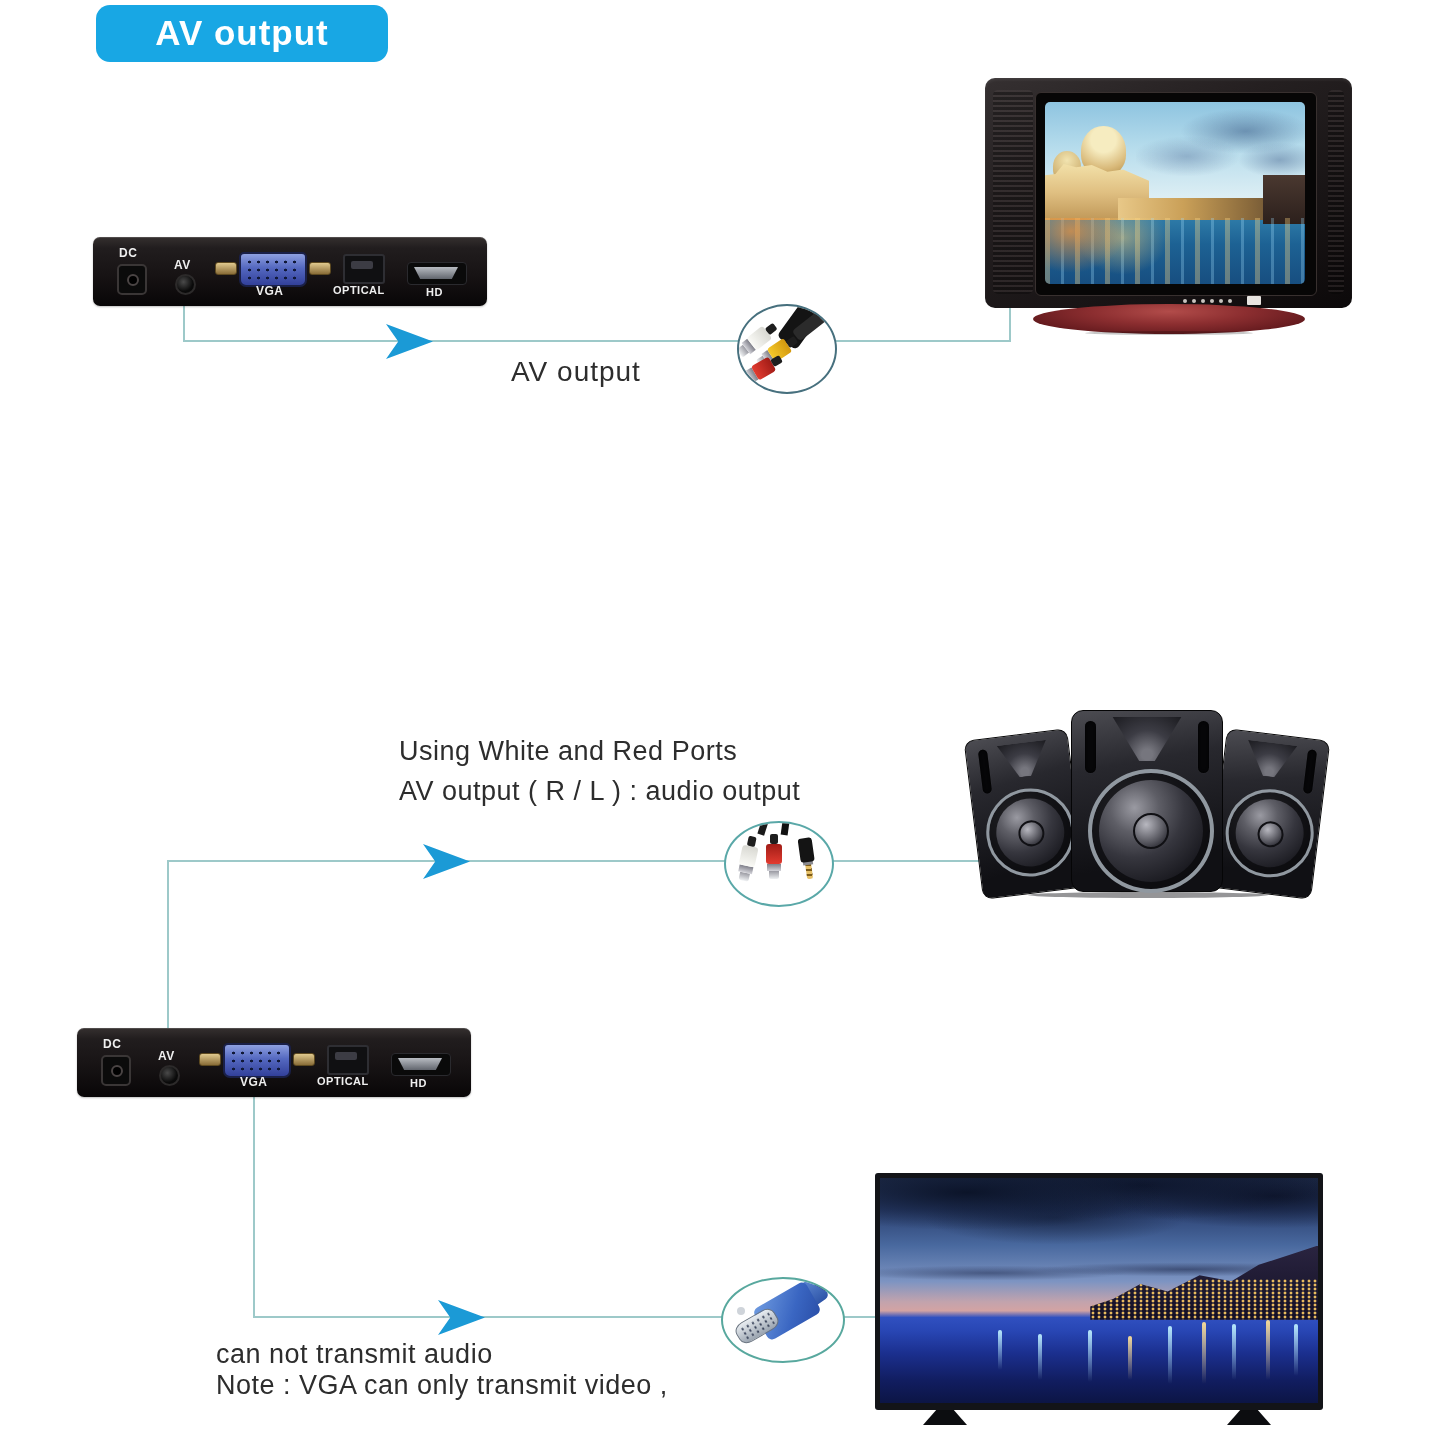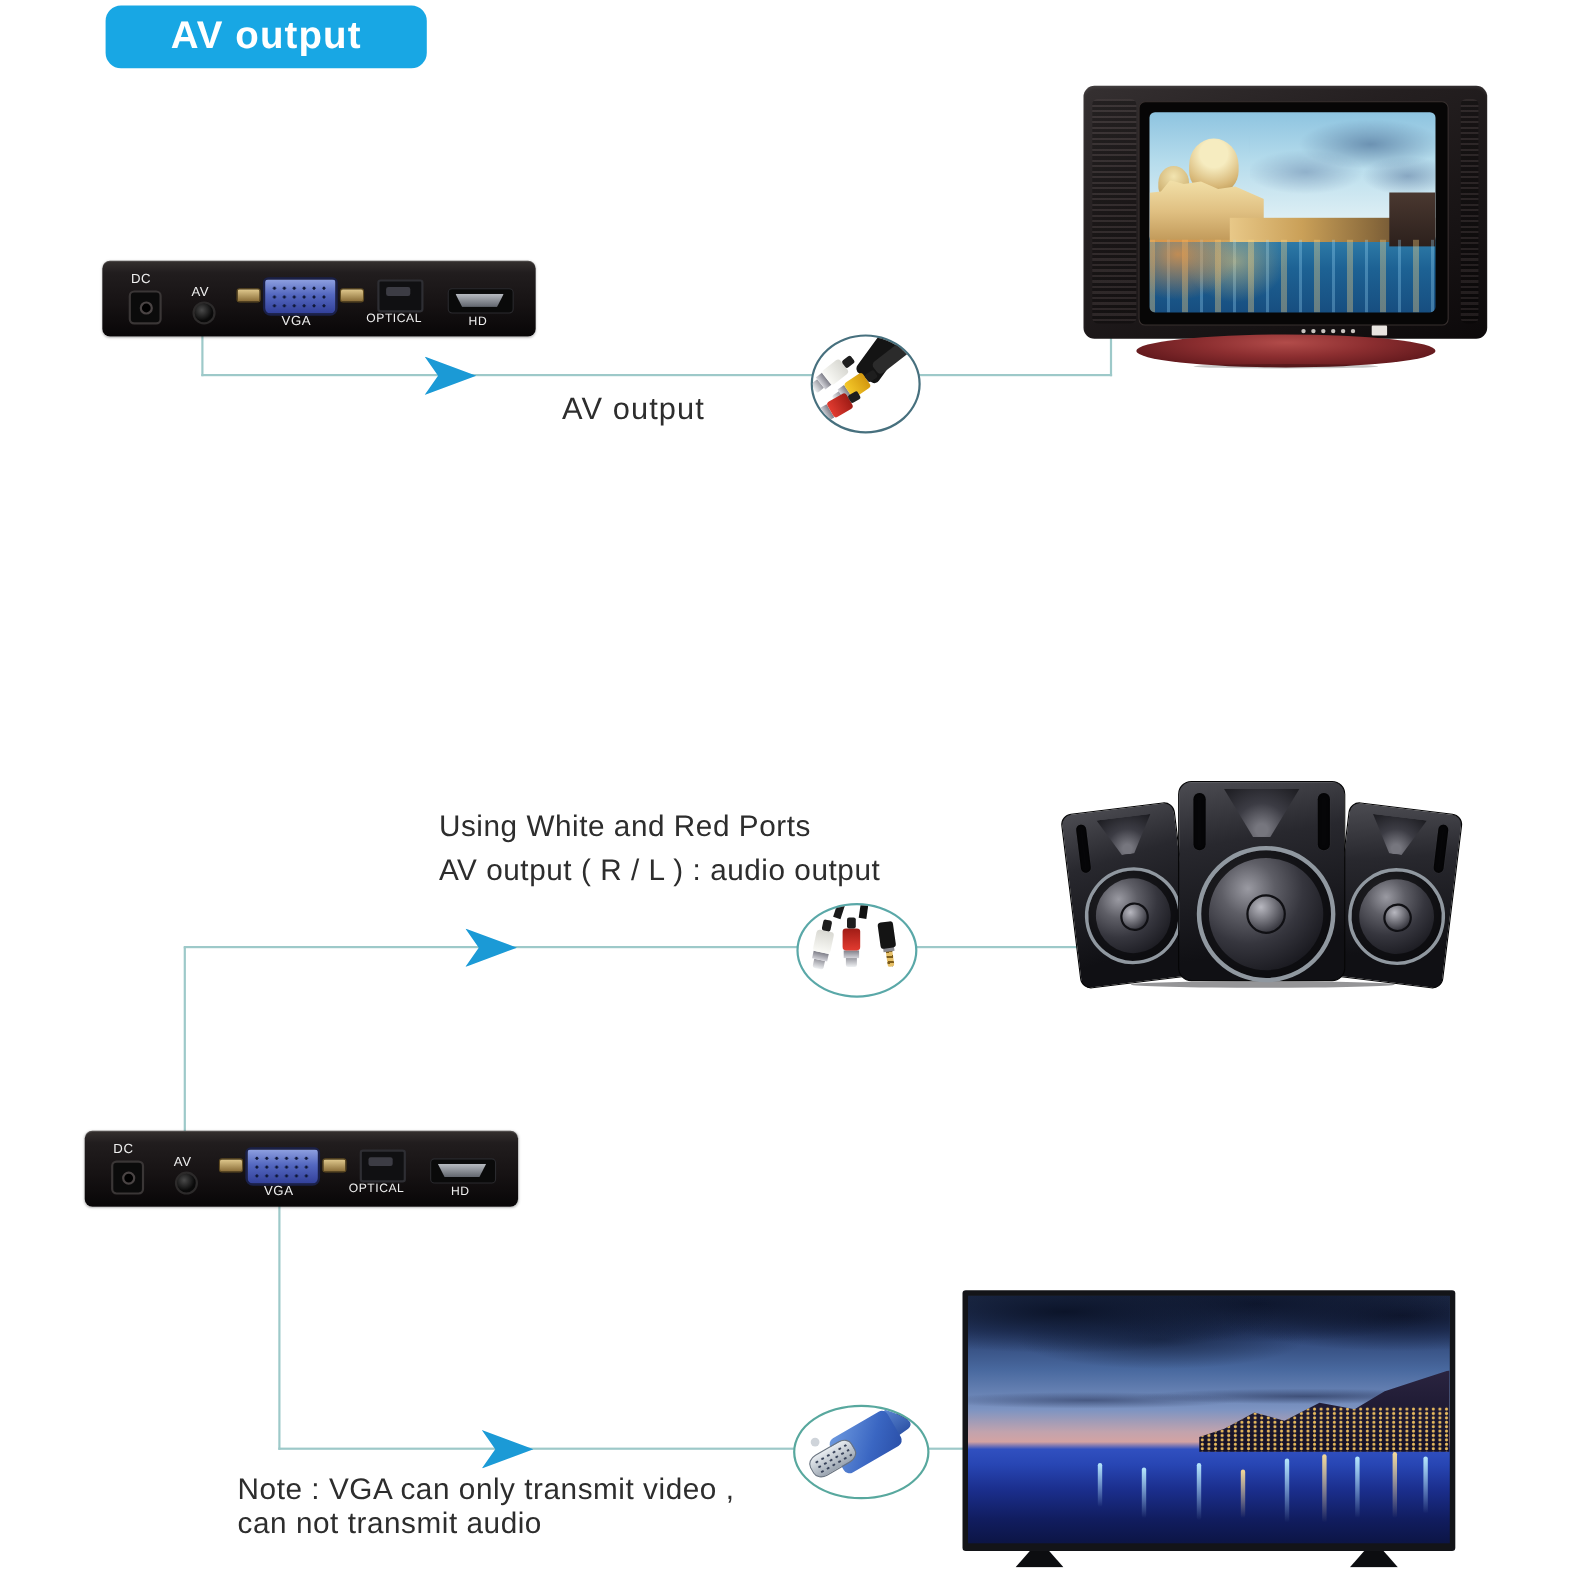"DC" .plabel { font-weight: normal -> bold }
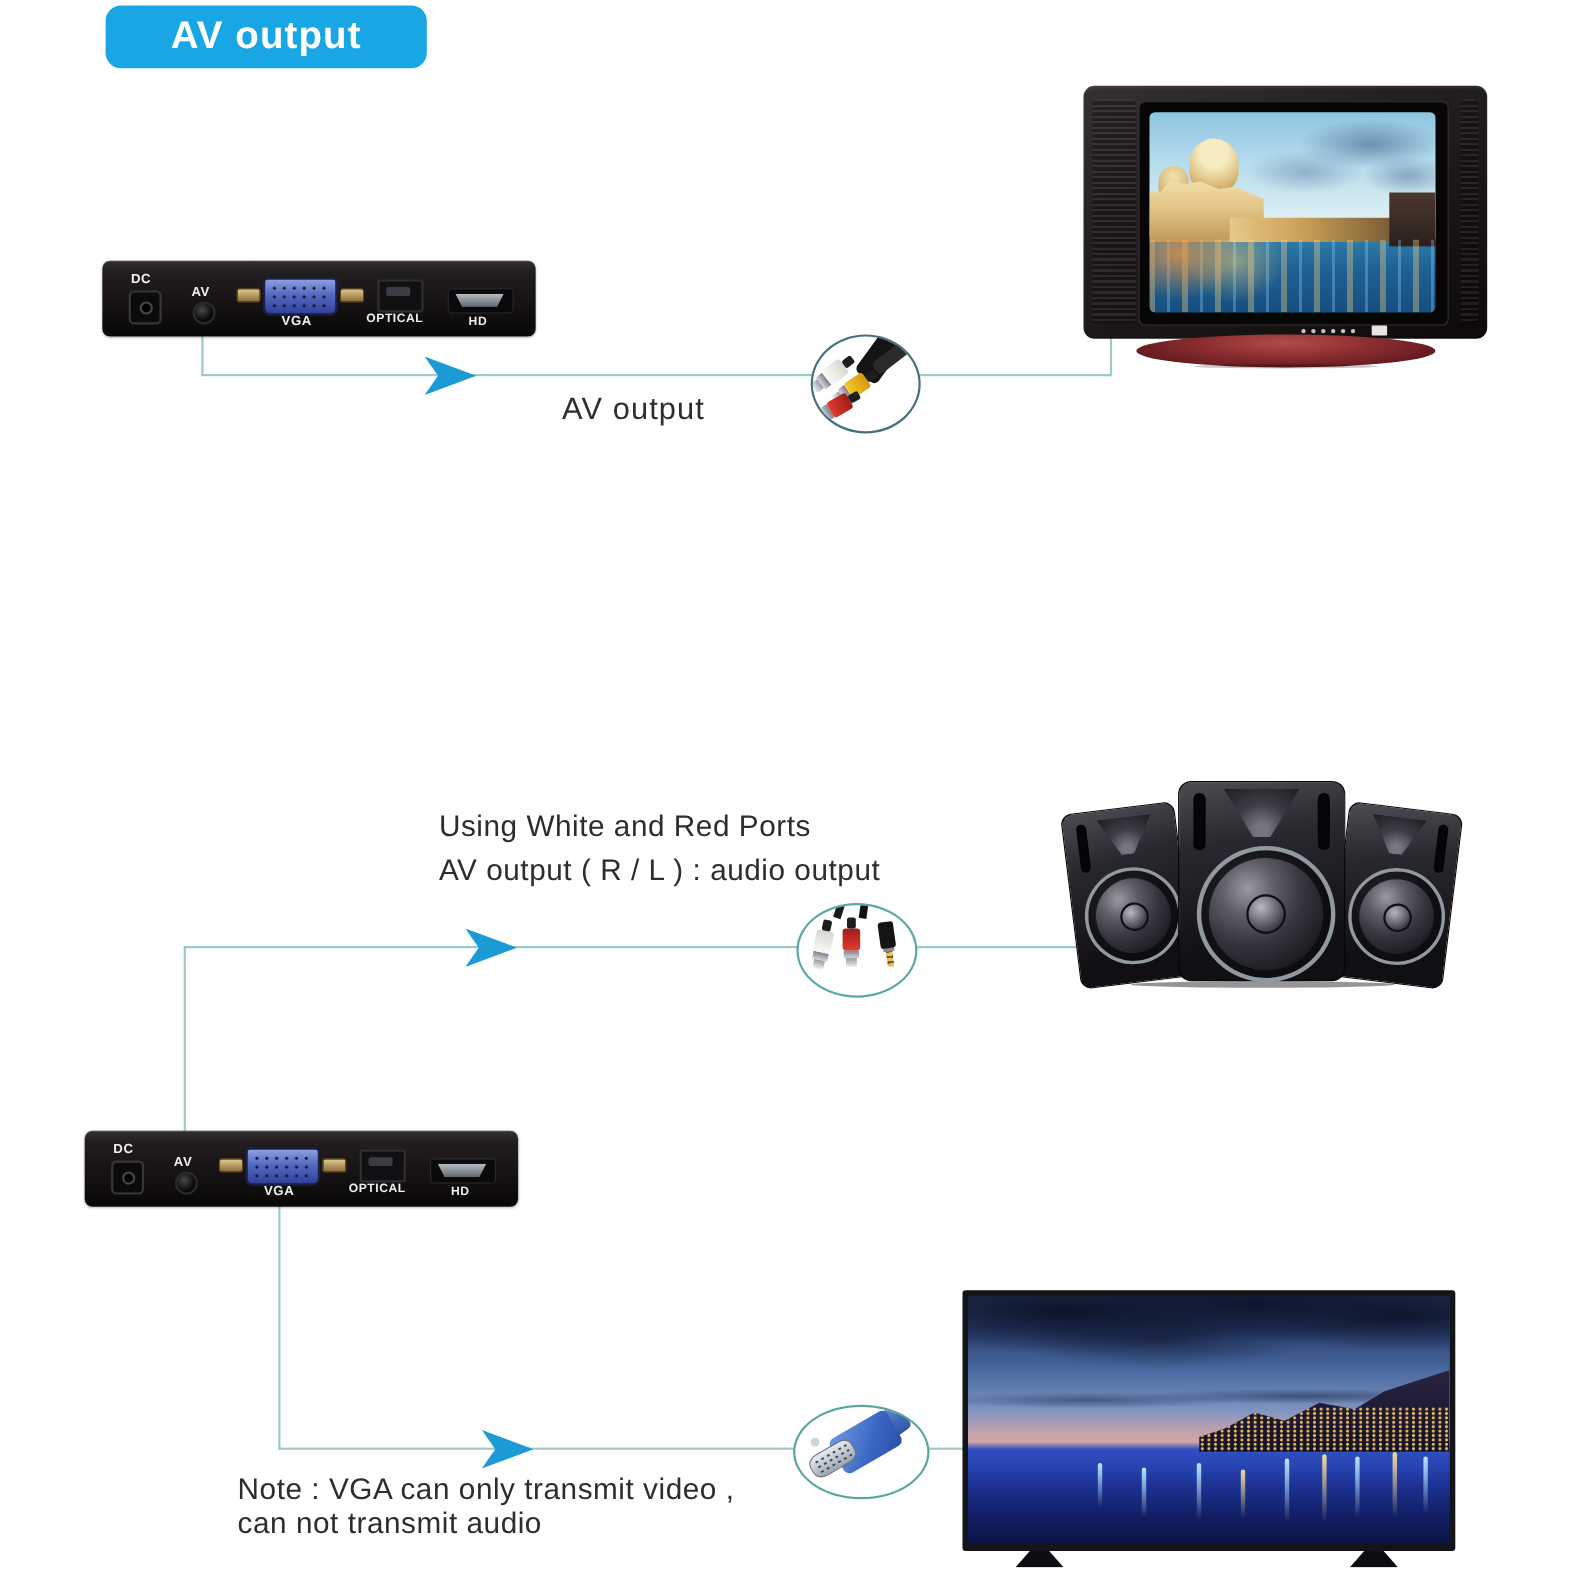"Note : VGA can only" div { order: before "can not transmit audio" -> after "can not transmit audio" }
